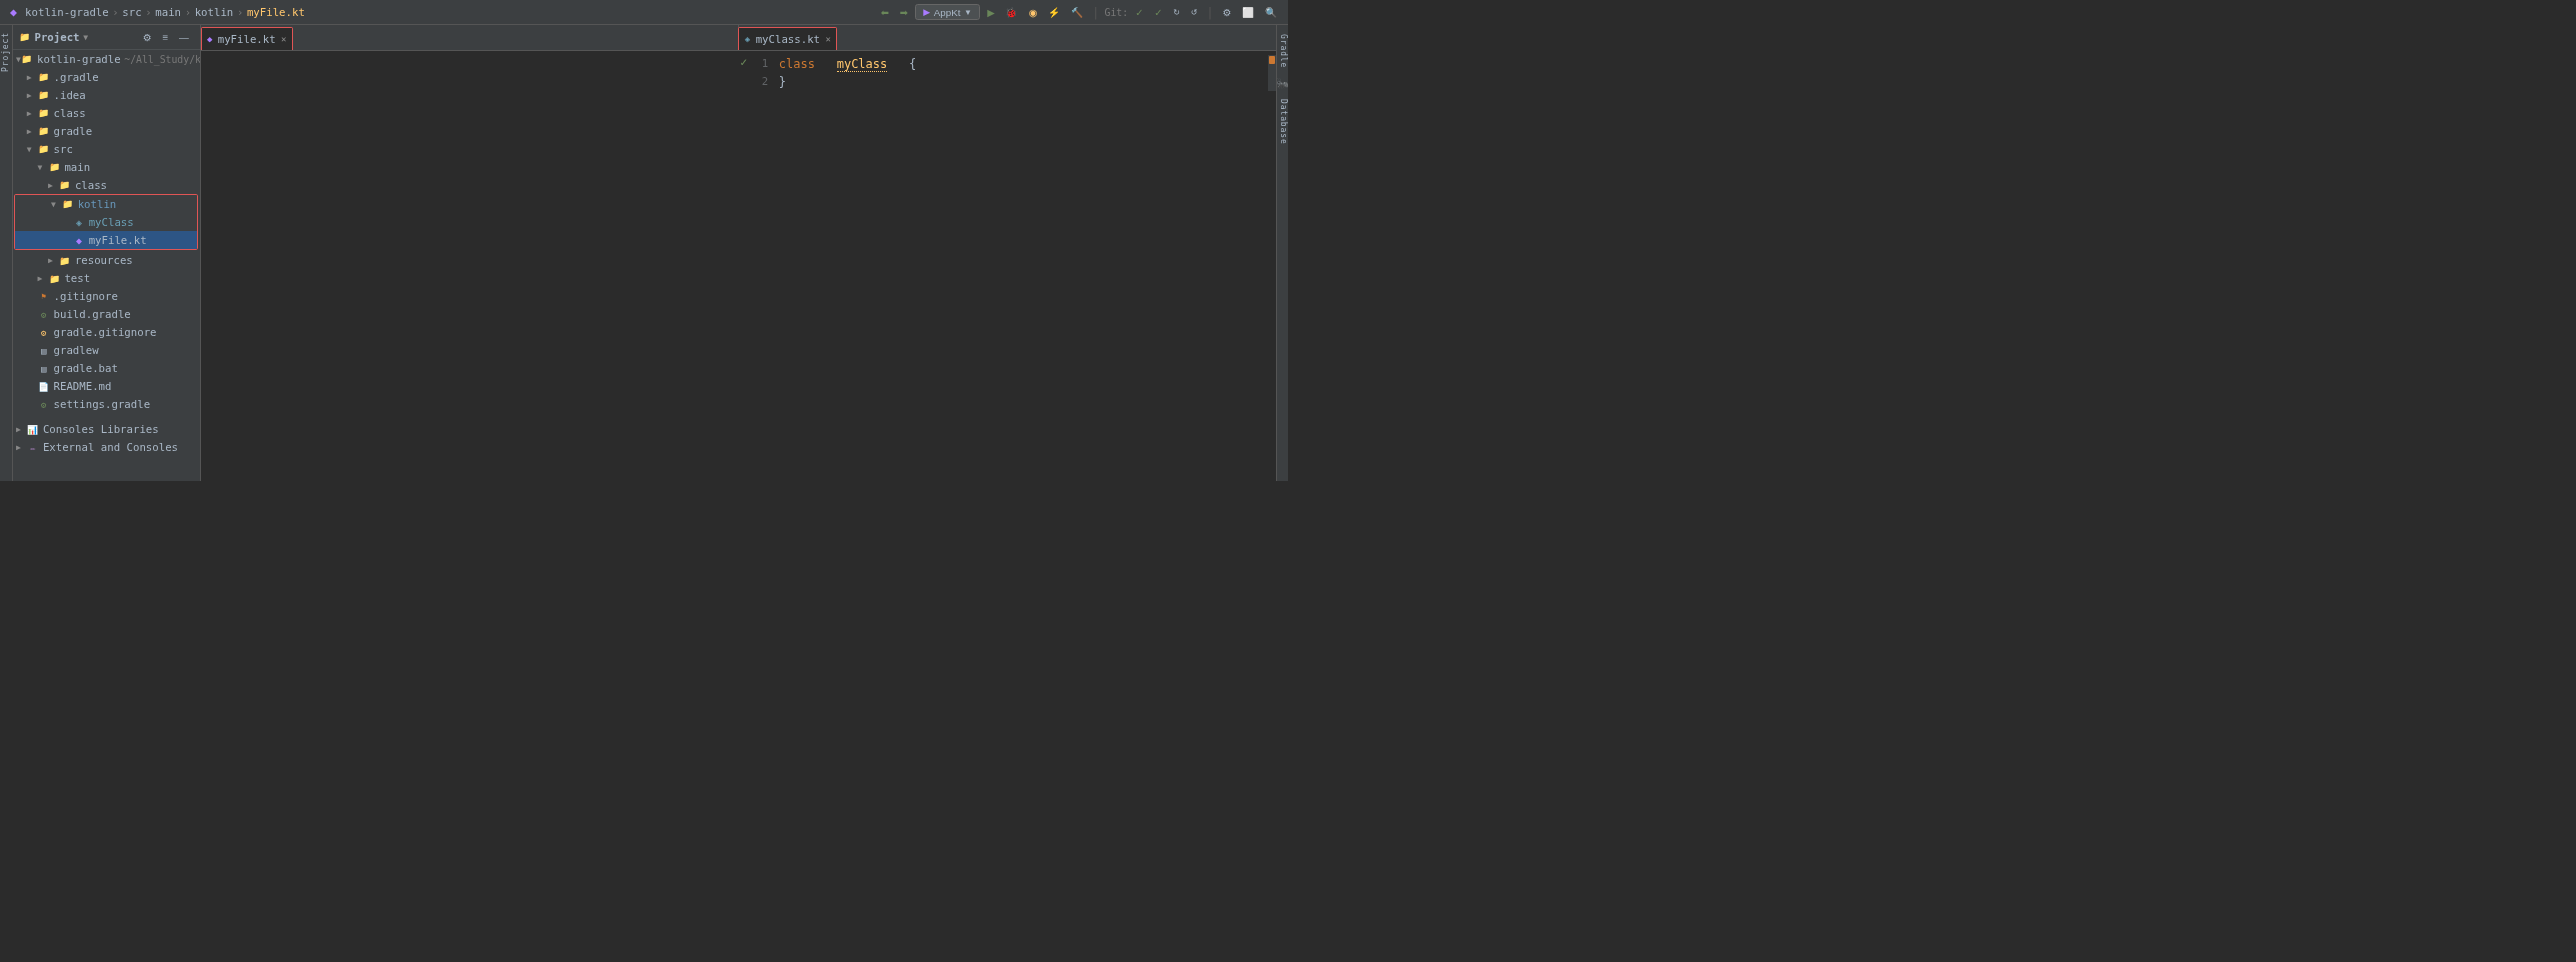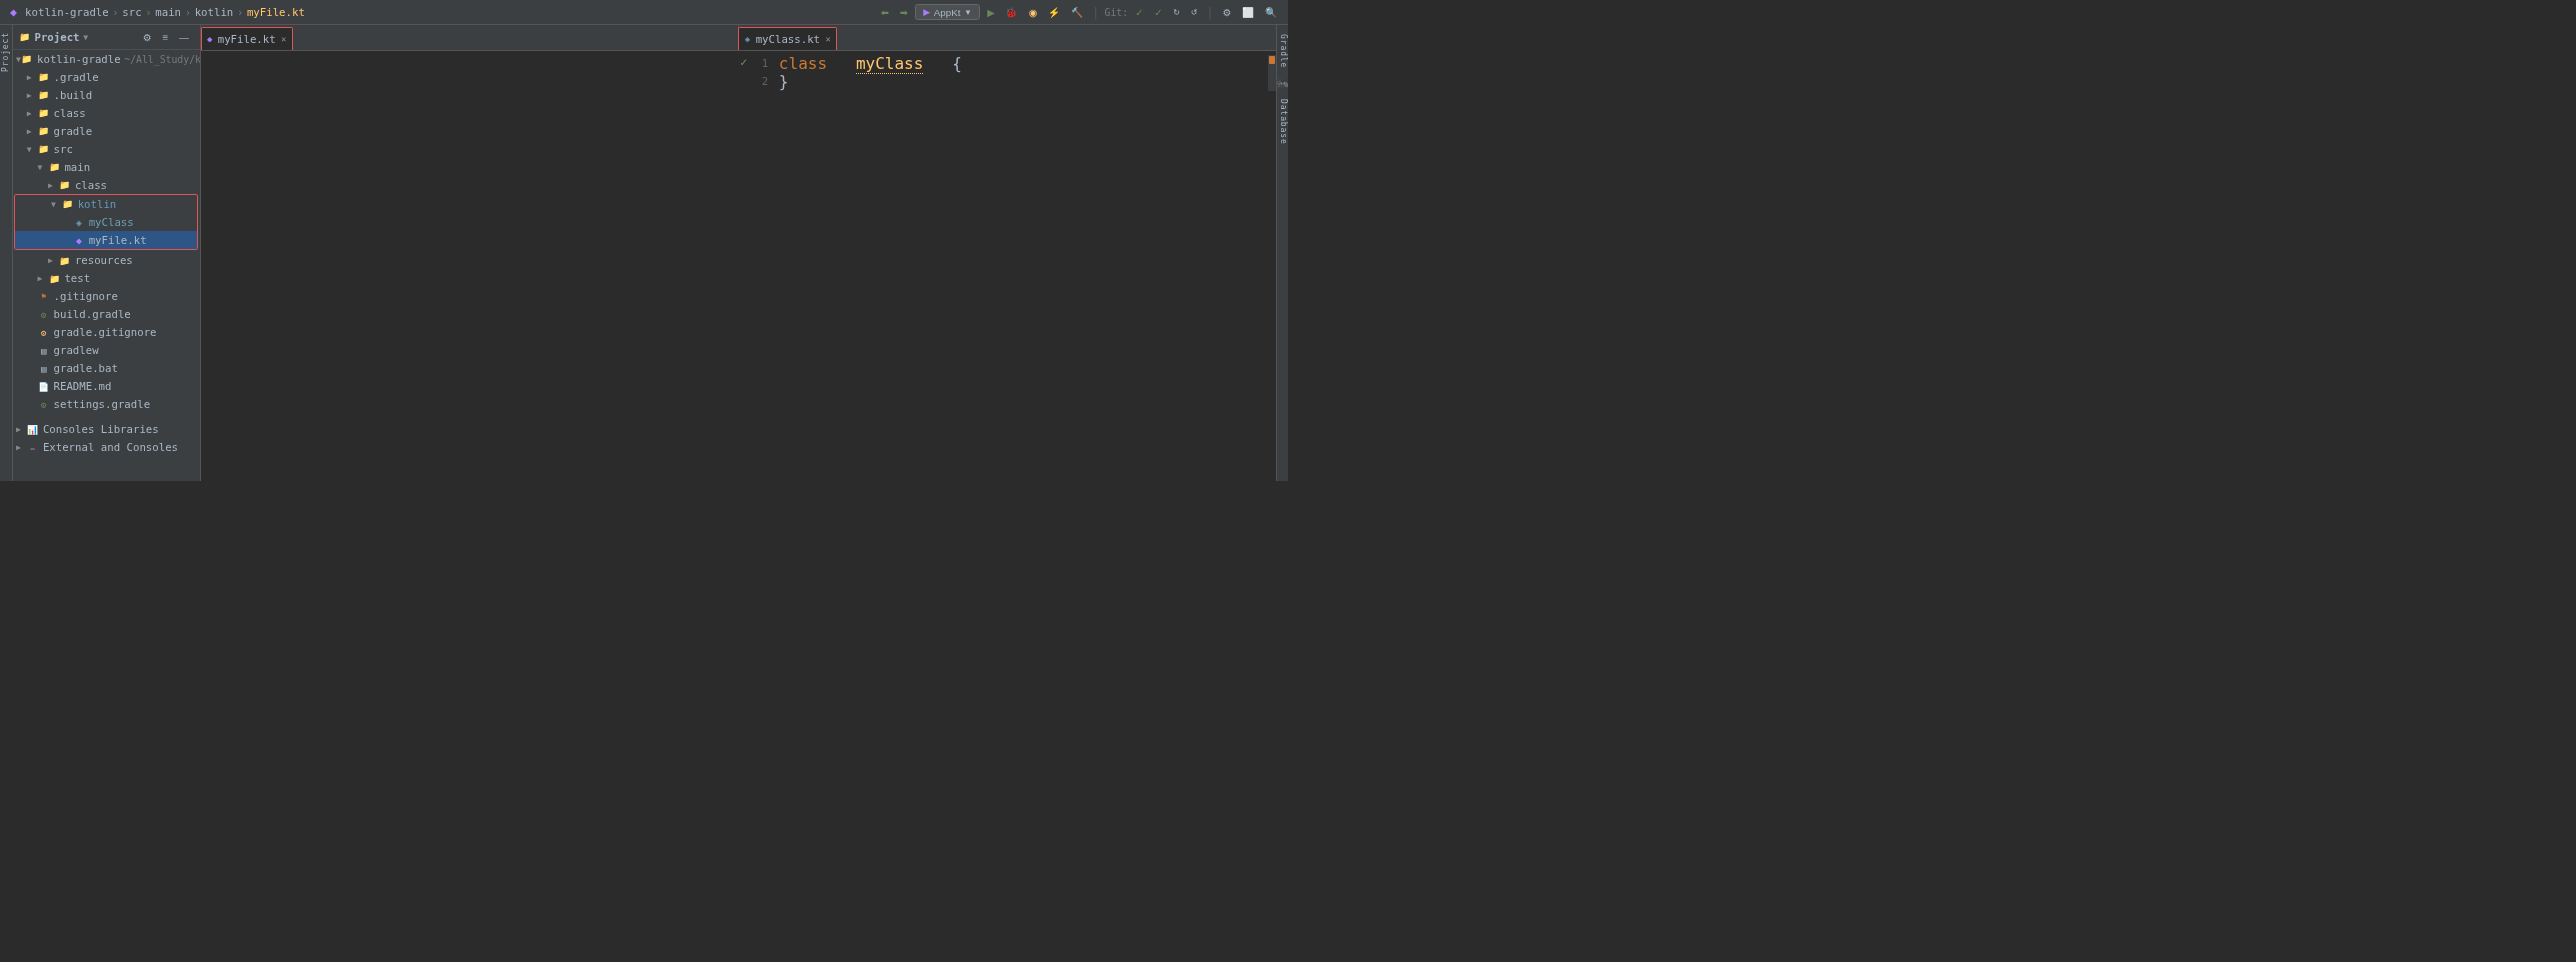"class myClass {" div { font-size: 16px -> 12px }
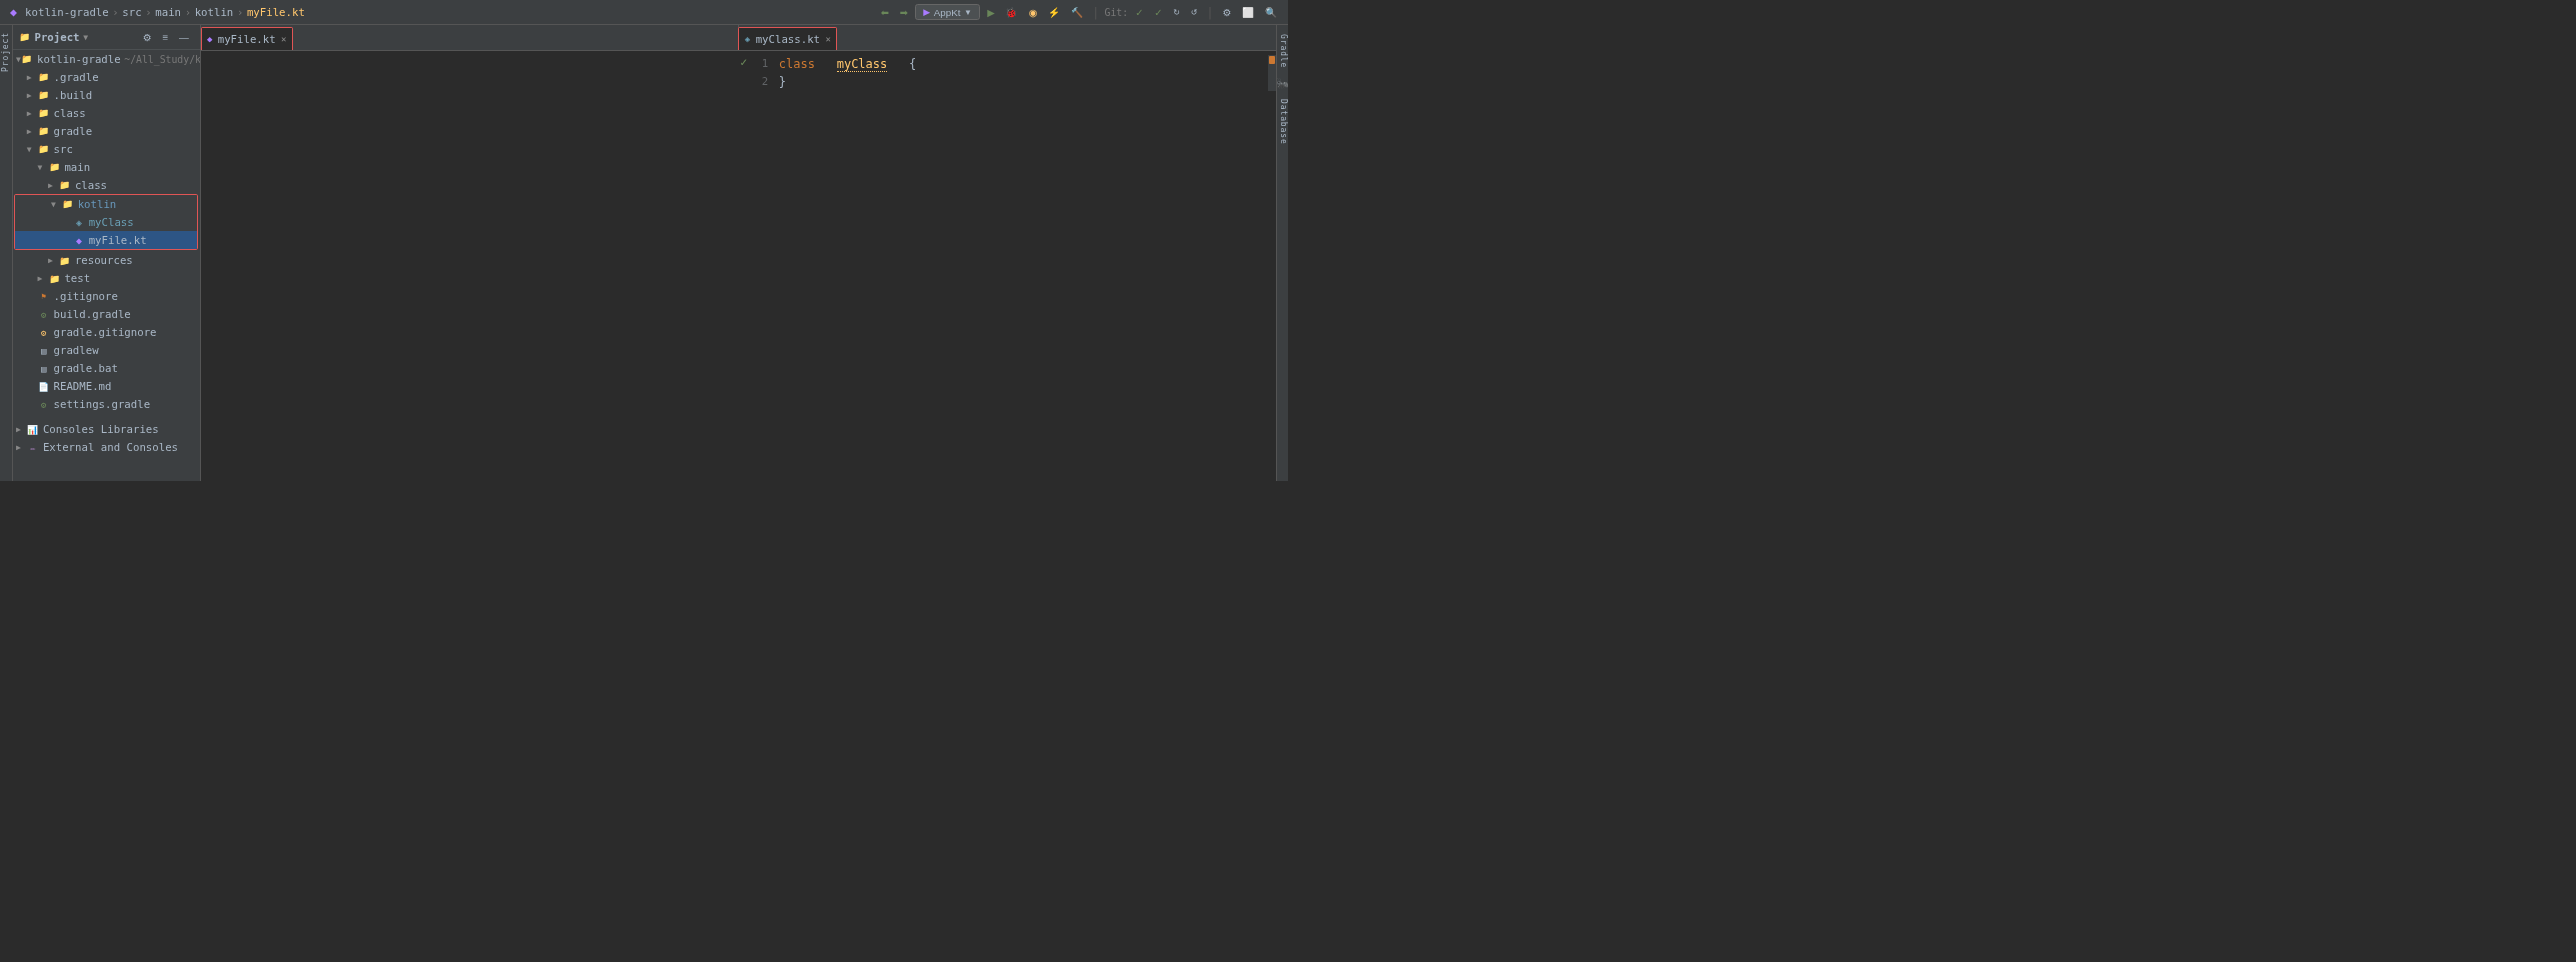".build" span { text: .build -> .idea }
